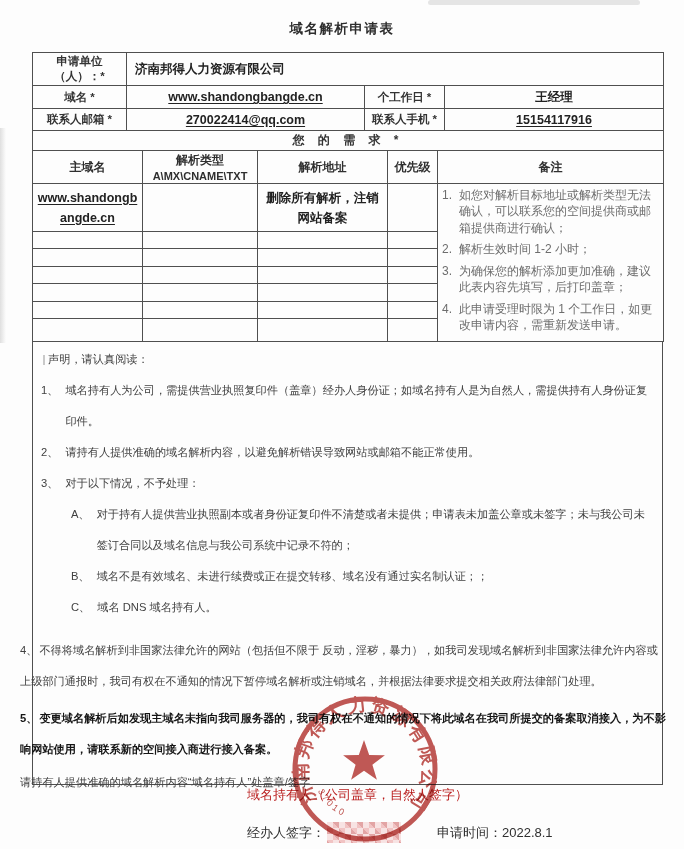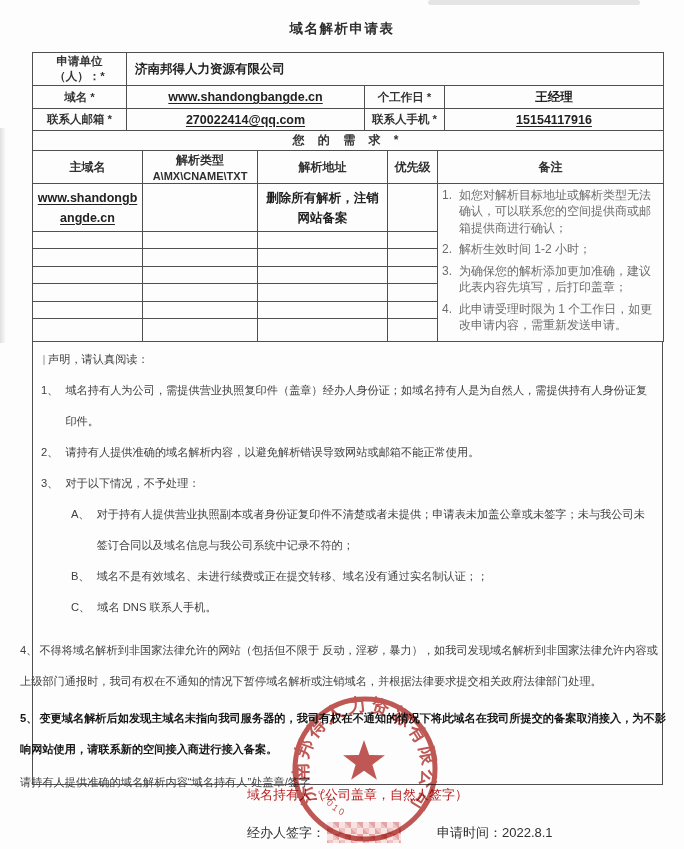"域名 DNS 联系人手机。" span { text: 联系人手机 -> 域名持有人 }
